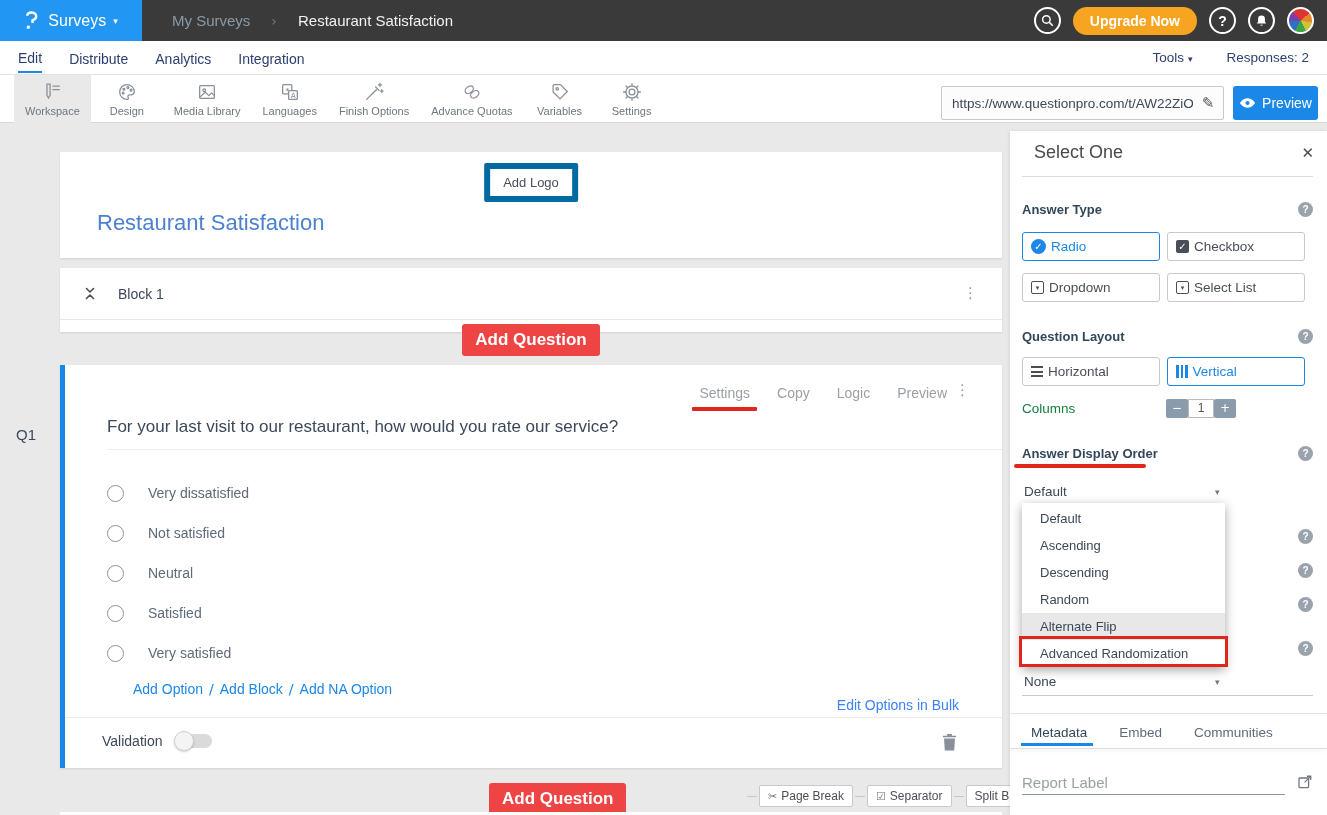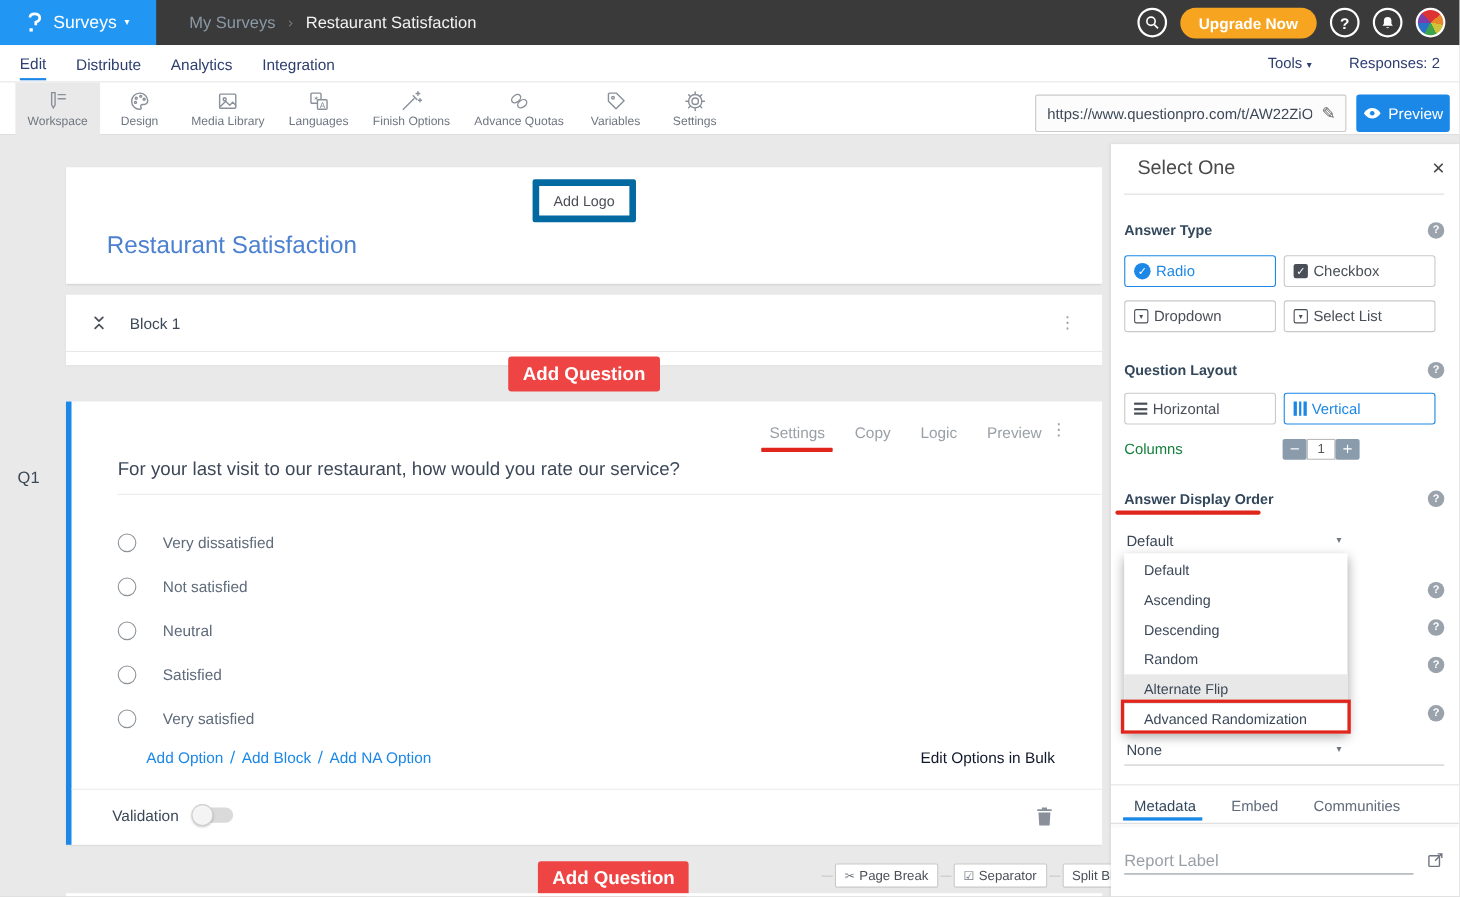"My Surveys" .crumbs { gap: 11px -> 21px }
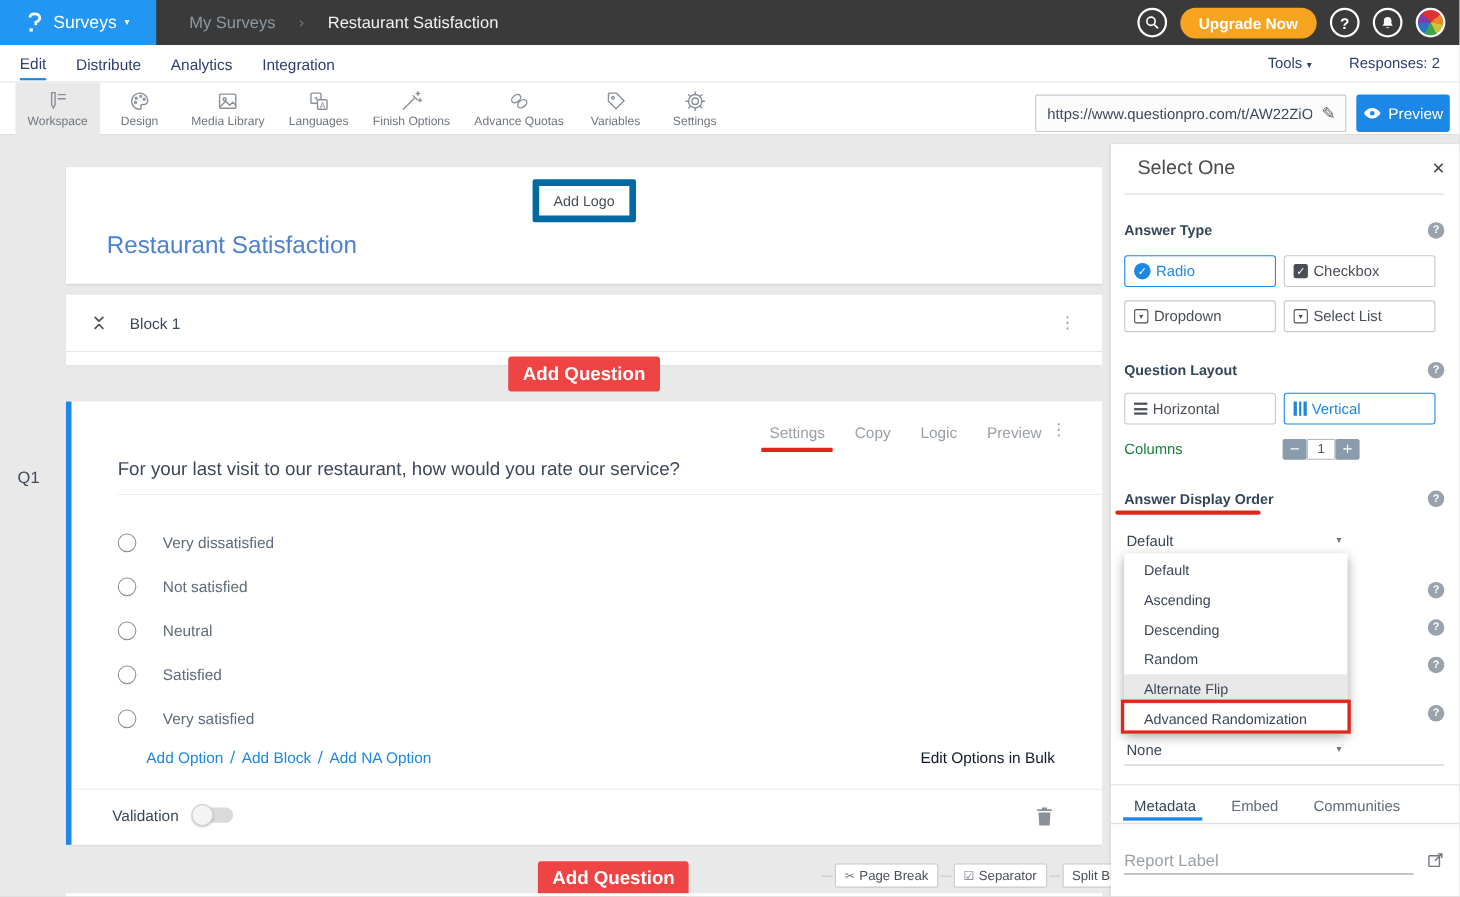"Edit Options in Bulk" .bulk-link { color: #0f172a -> #3b82f6; top: 316px -> 332px }
